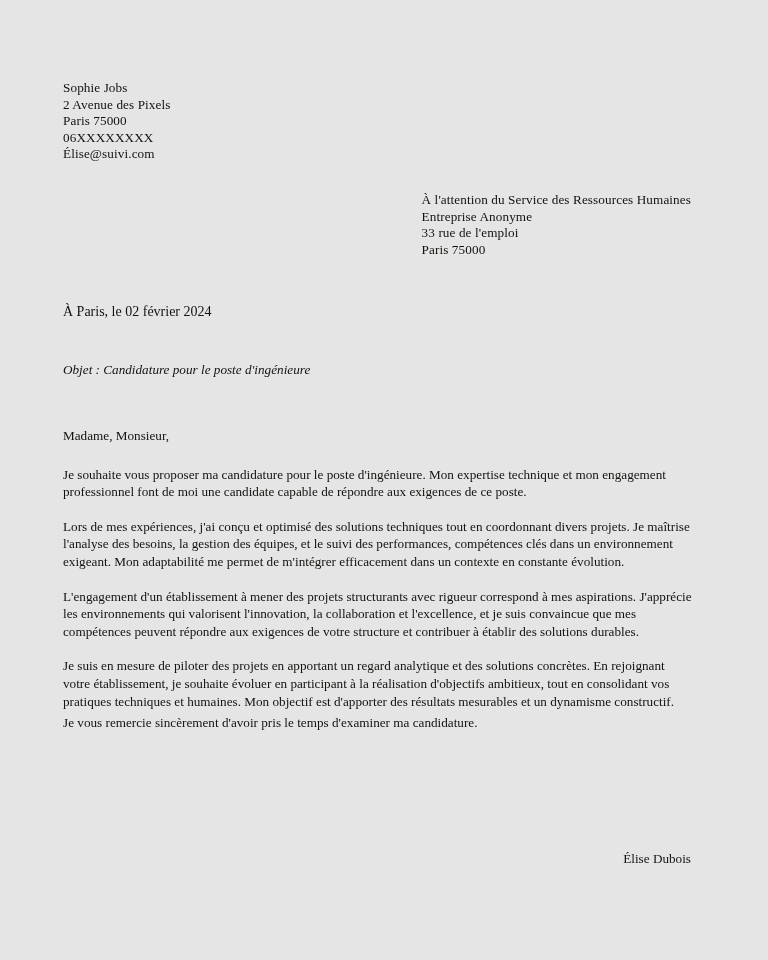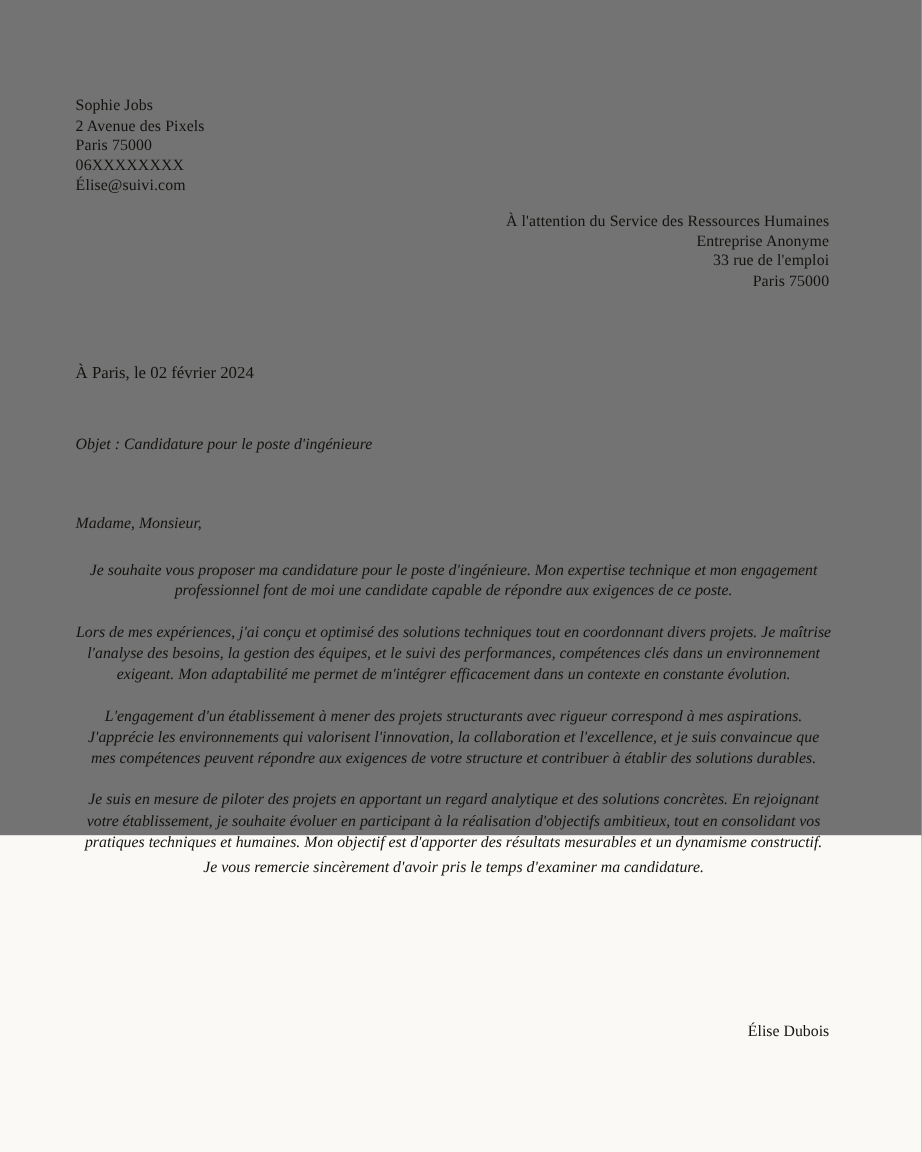"Sophie Jobs" .page { background: #737373 -> #e5e5e5; height: 696px -> 960px }
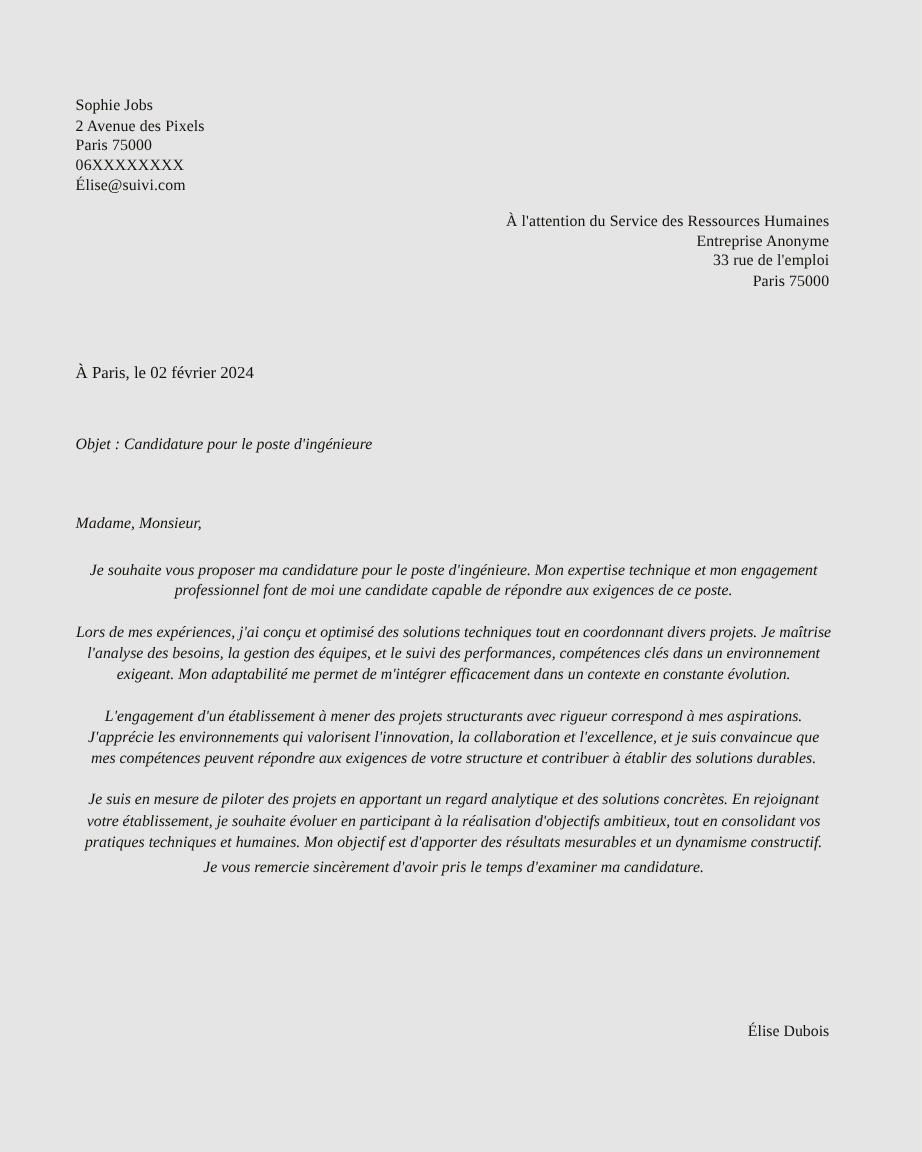"À l'attention du Service des" .recipient { text-align: right -> left; top: 176px -> 192px }
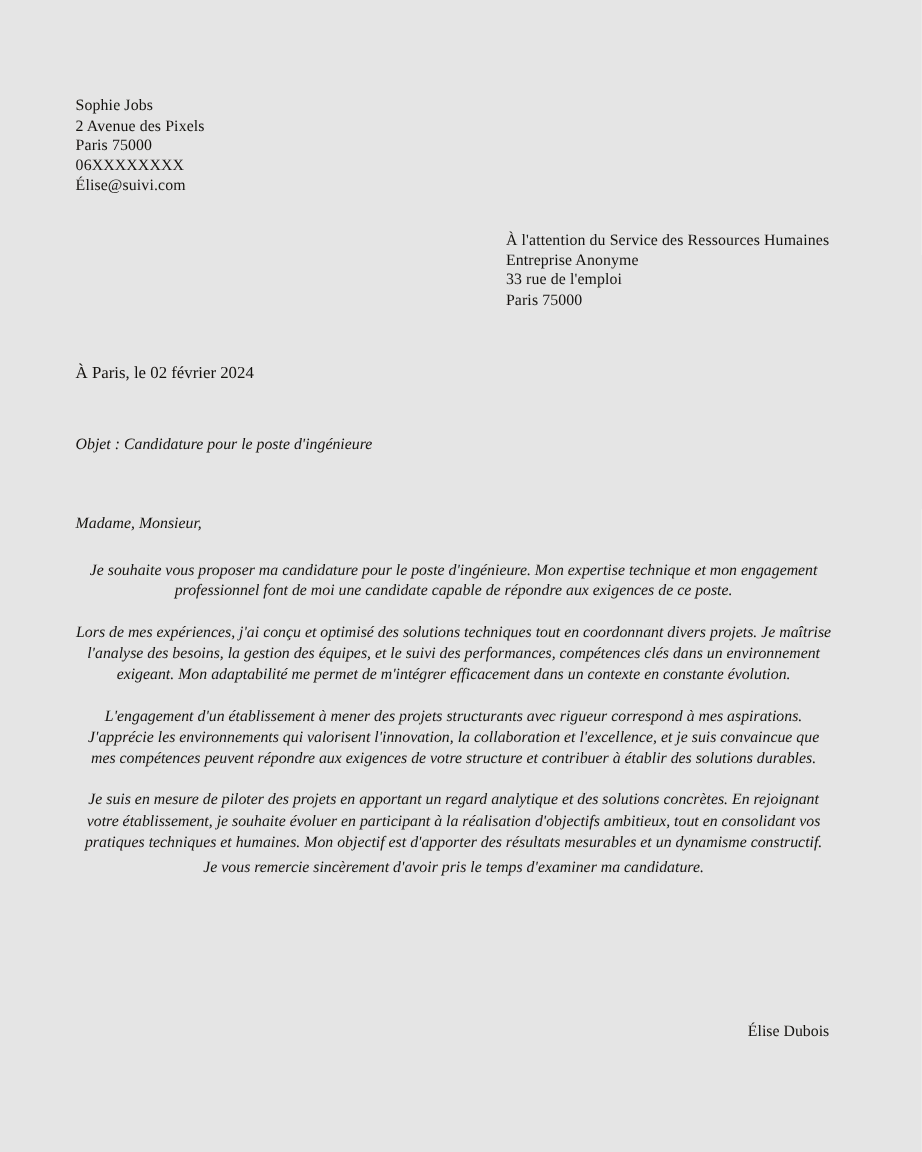"Madame, Monsieur," .body-block { font-style: italic -> none }
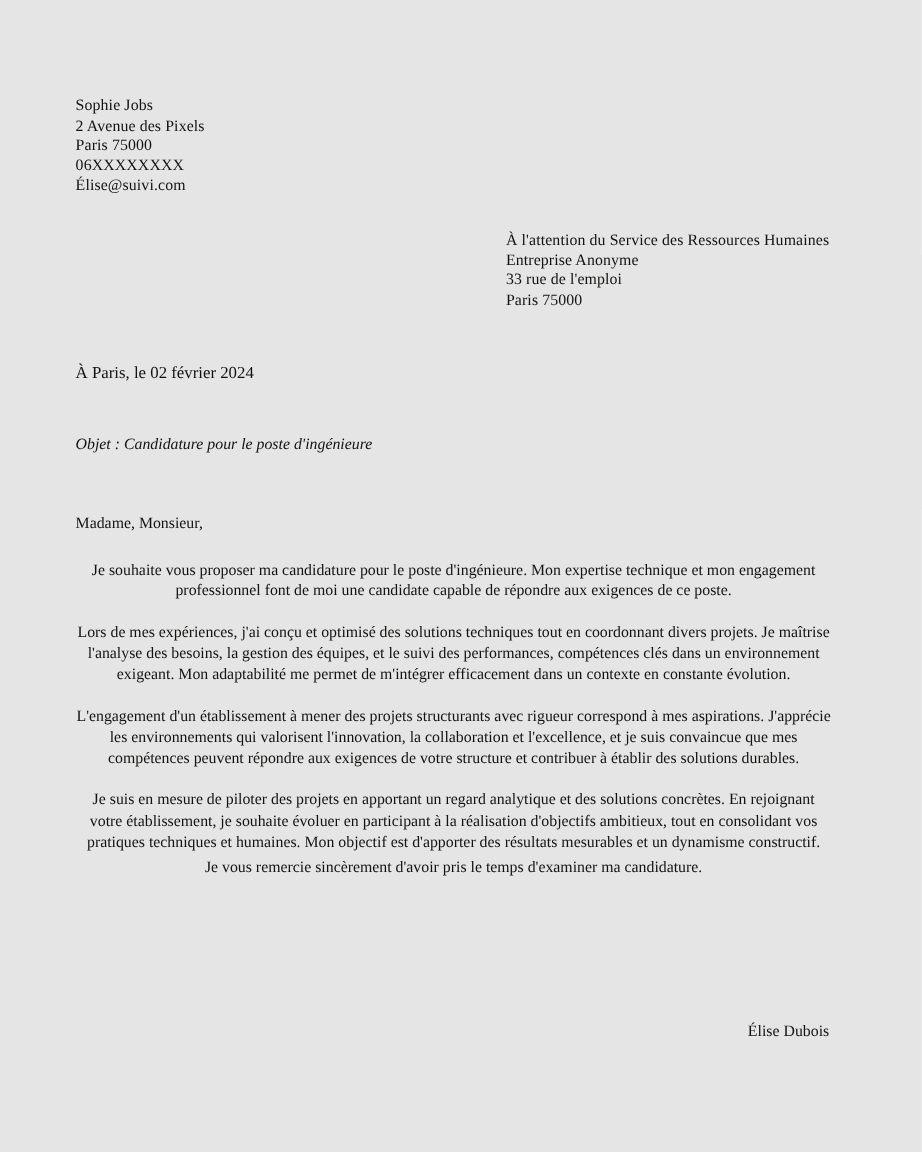"Je souhaite vous proposer ma" .para { text-align: center -> none }
